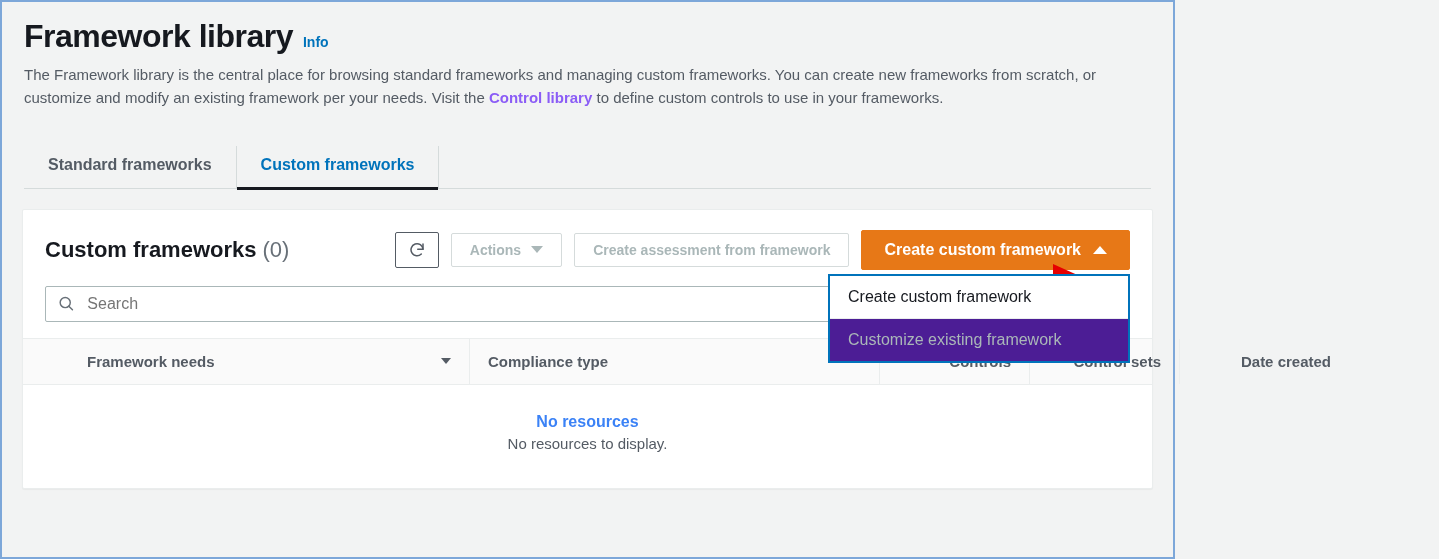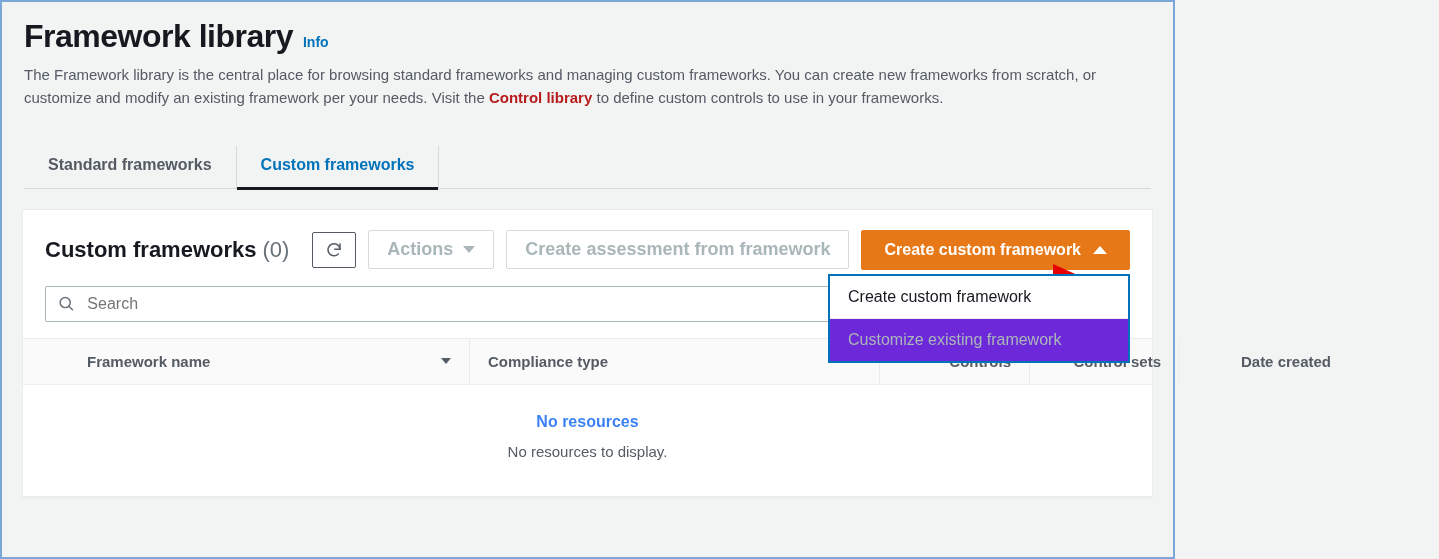"Control library" .inline-link { color: #b91c1c -> #8b5cf6 }
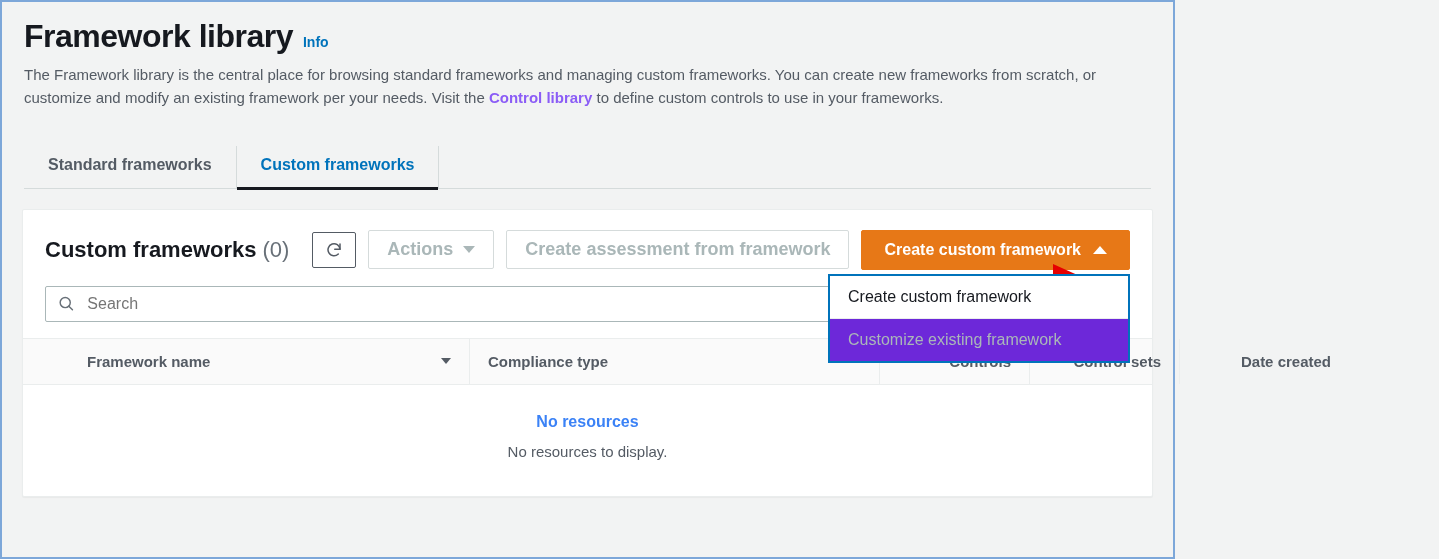"Actions" .btn { font-size: 18px -> 14px }
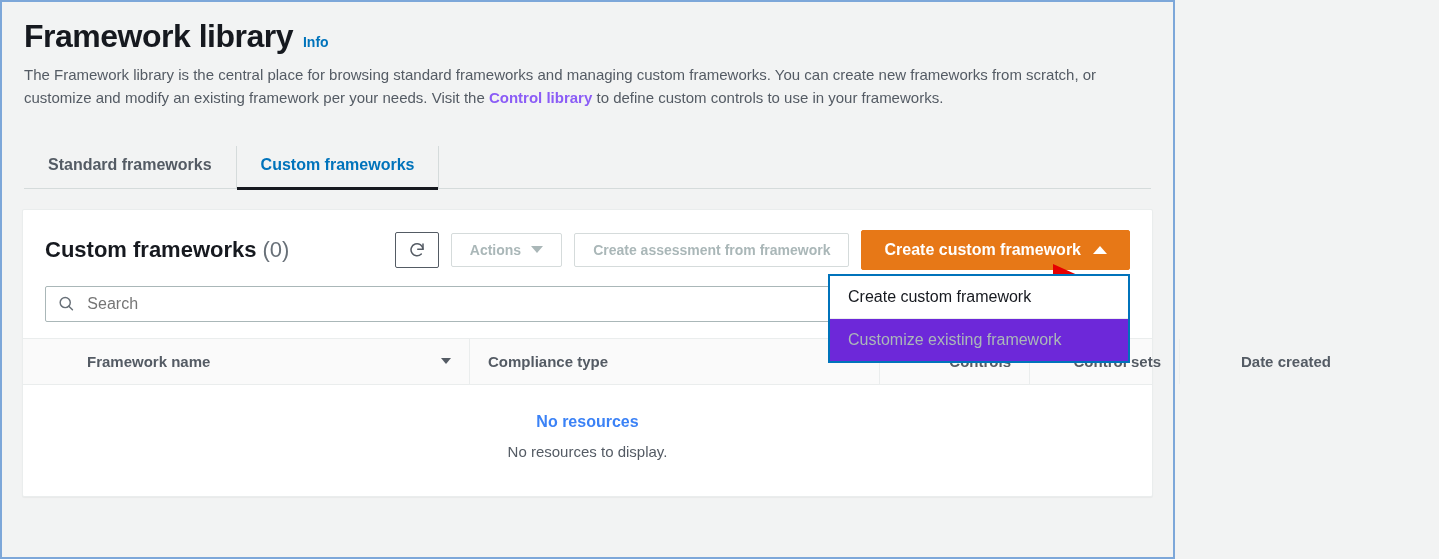"Customize existing framework" .dropdown-item.disabled { background: #6d28d9 -> #4c1d95 }
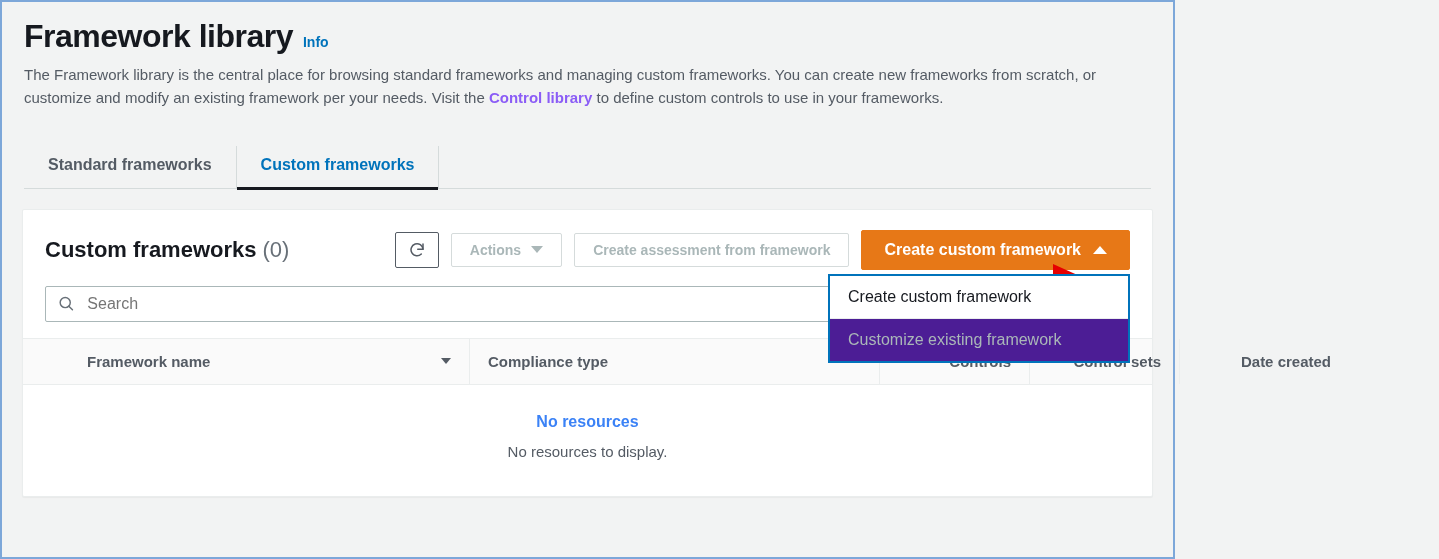"Framework name" span { text: name -> needs }
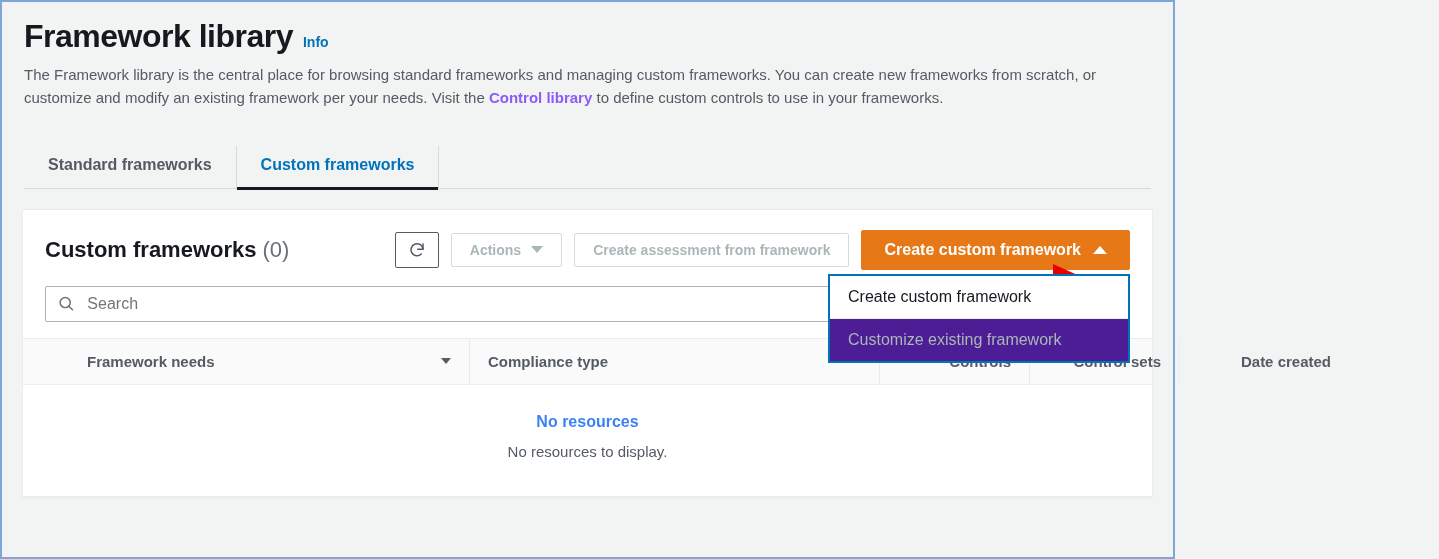"No resources to display." .empty-desc { margin-top: 12px -> 4px }
